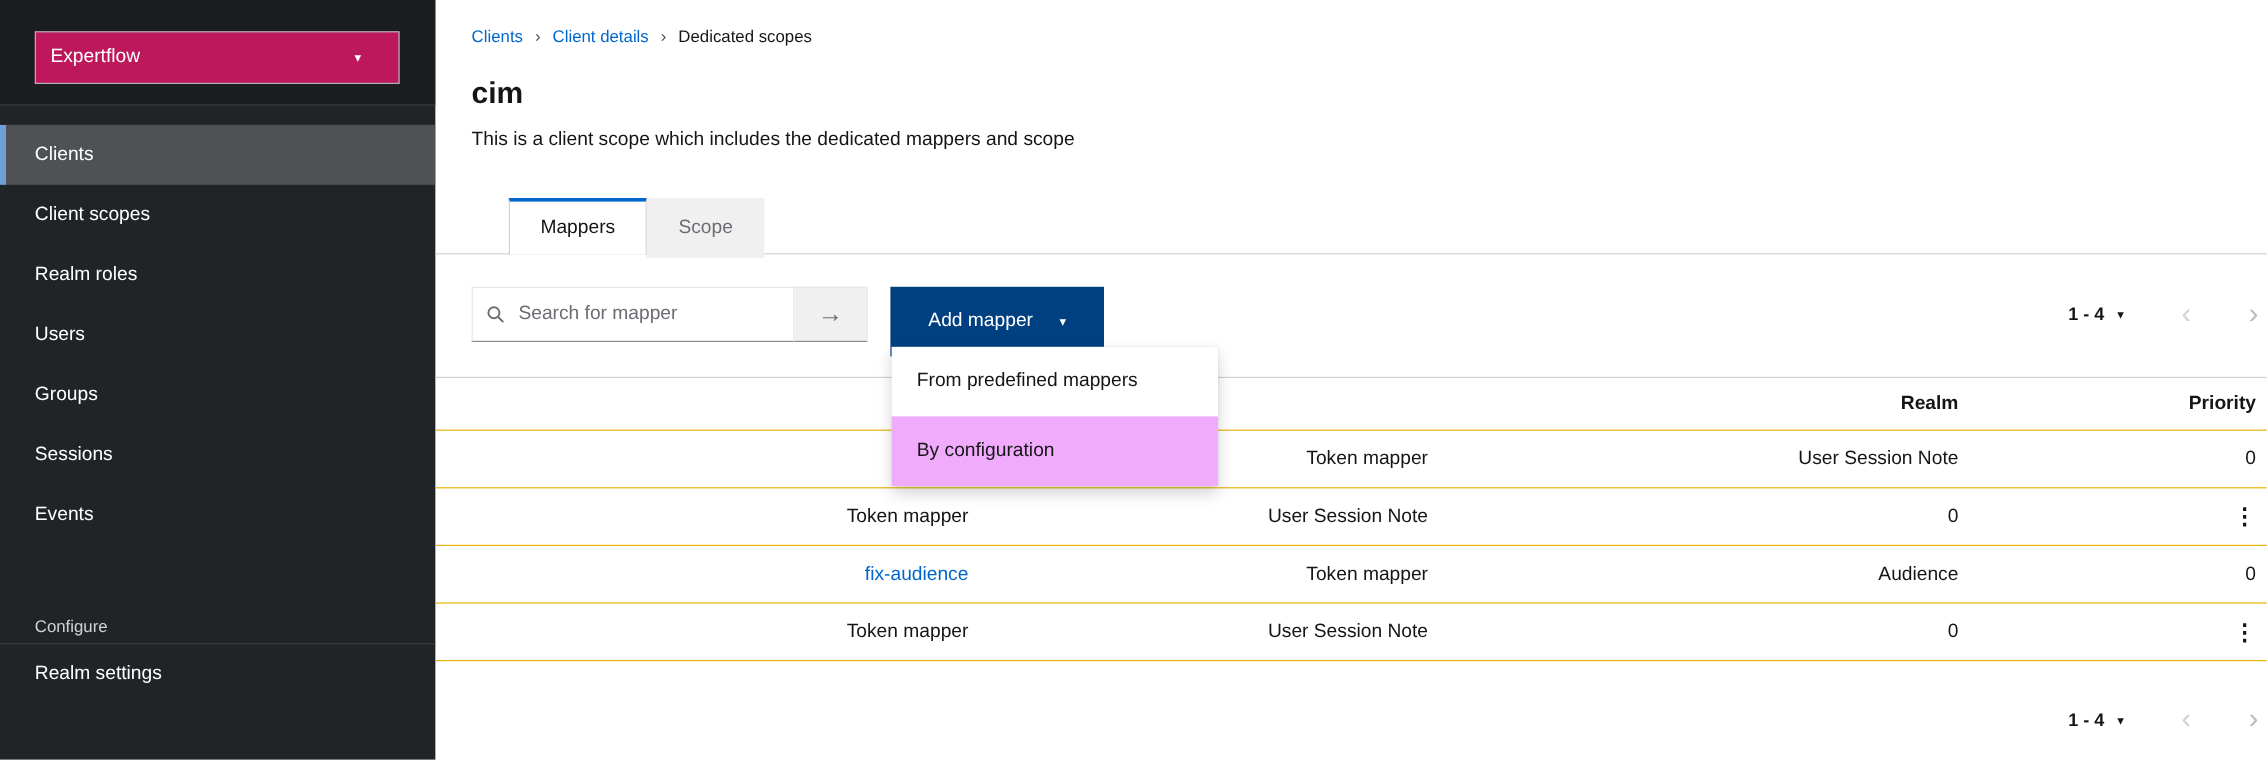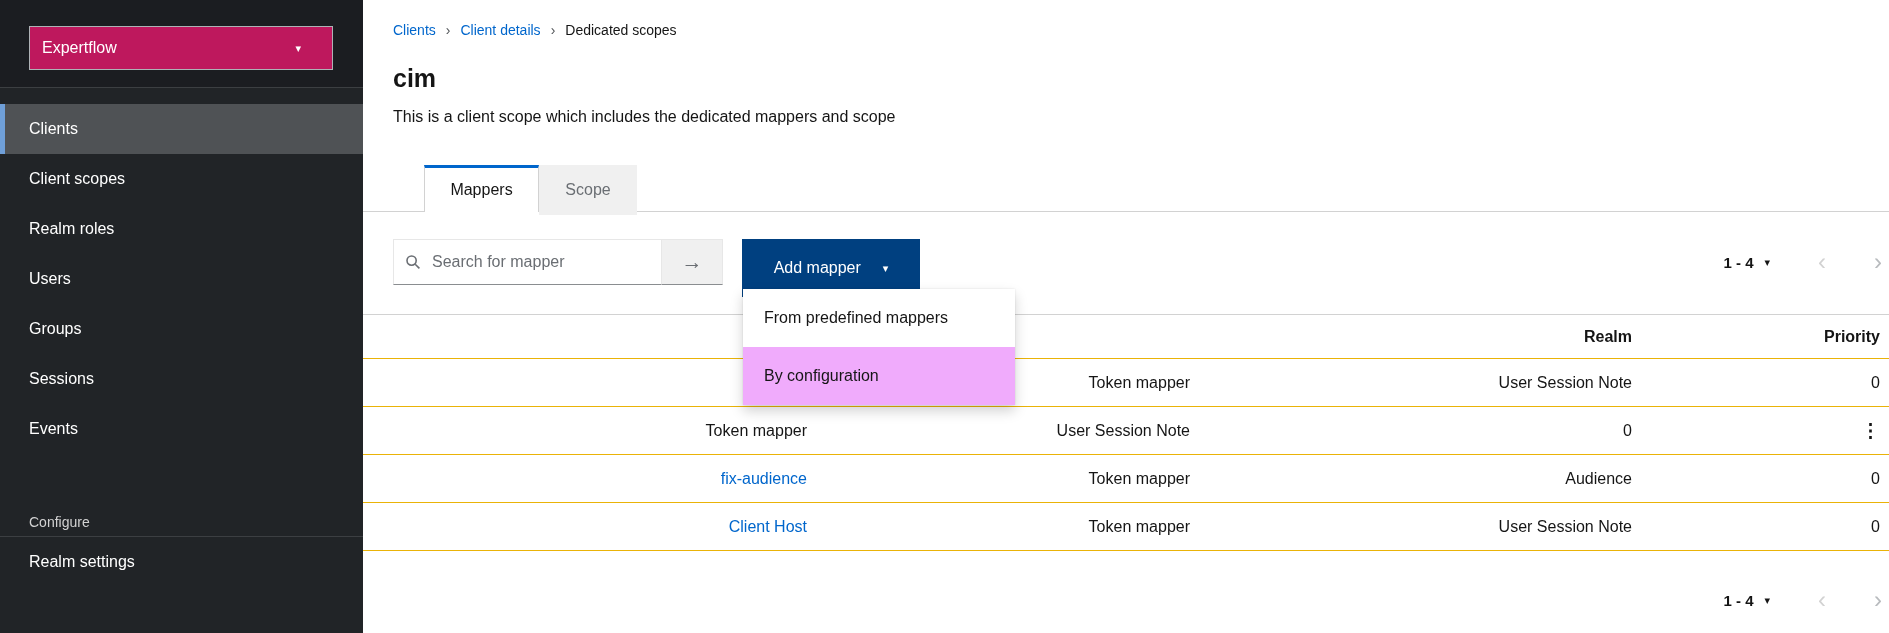"Client Host" div.c-first { html: <div><a>Client Host</a></div> -> none }
